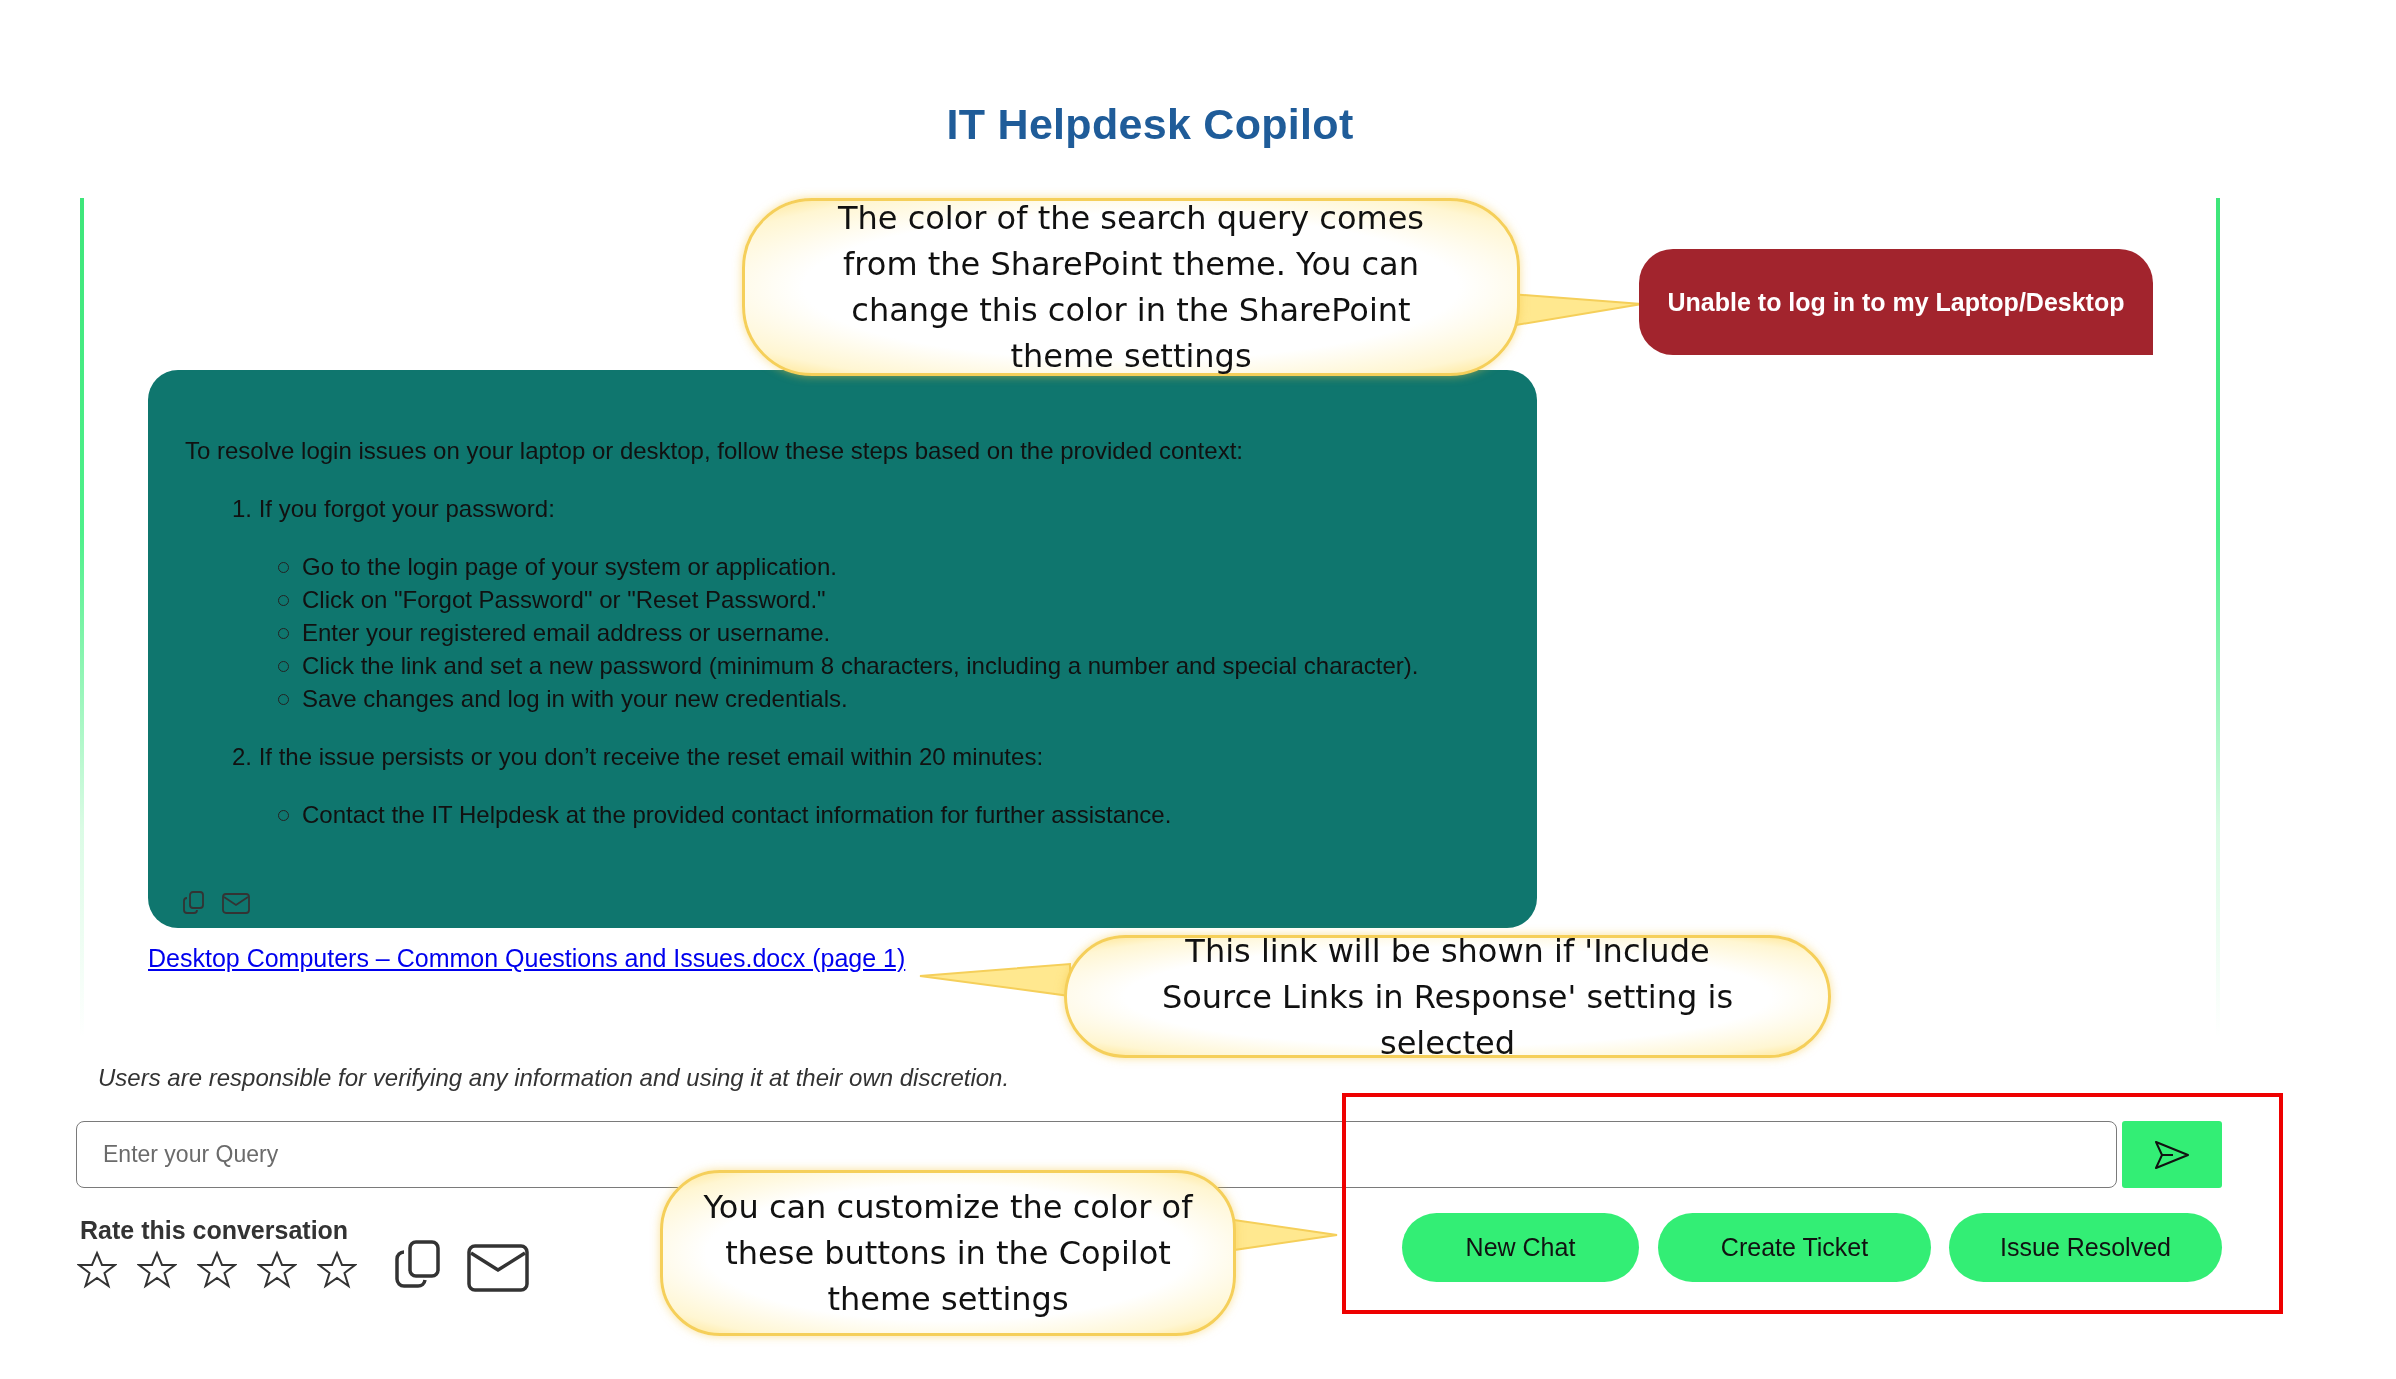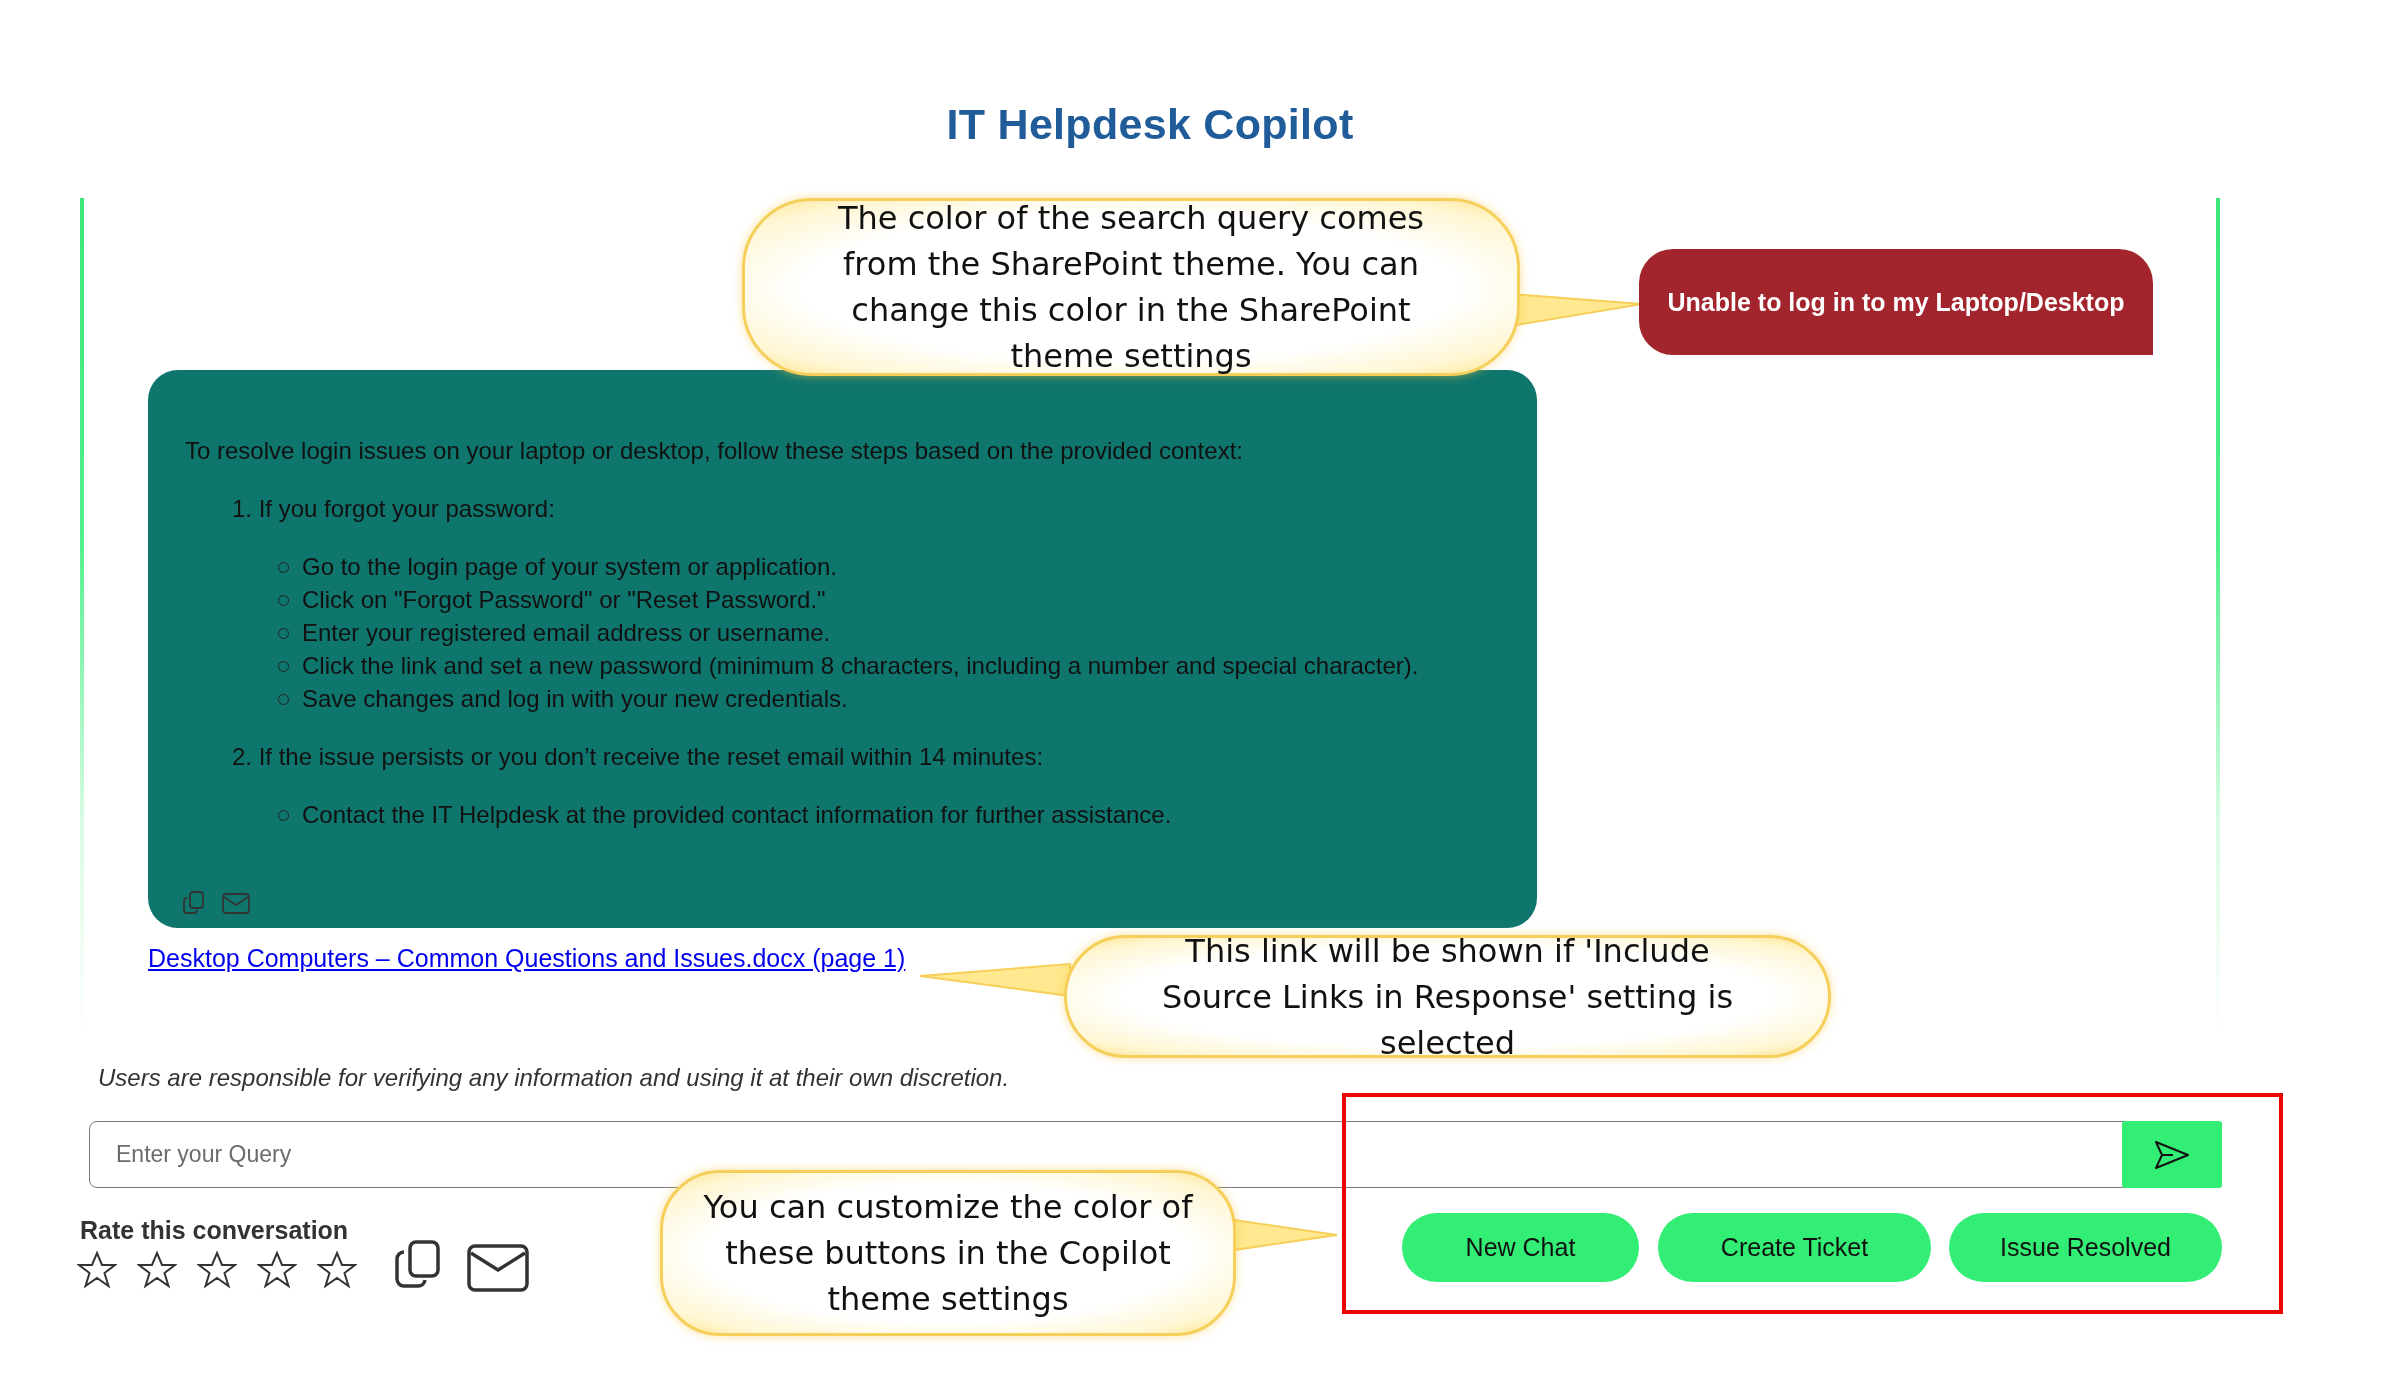"2. If the issue persists" div { text: 14 -> 20 }
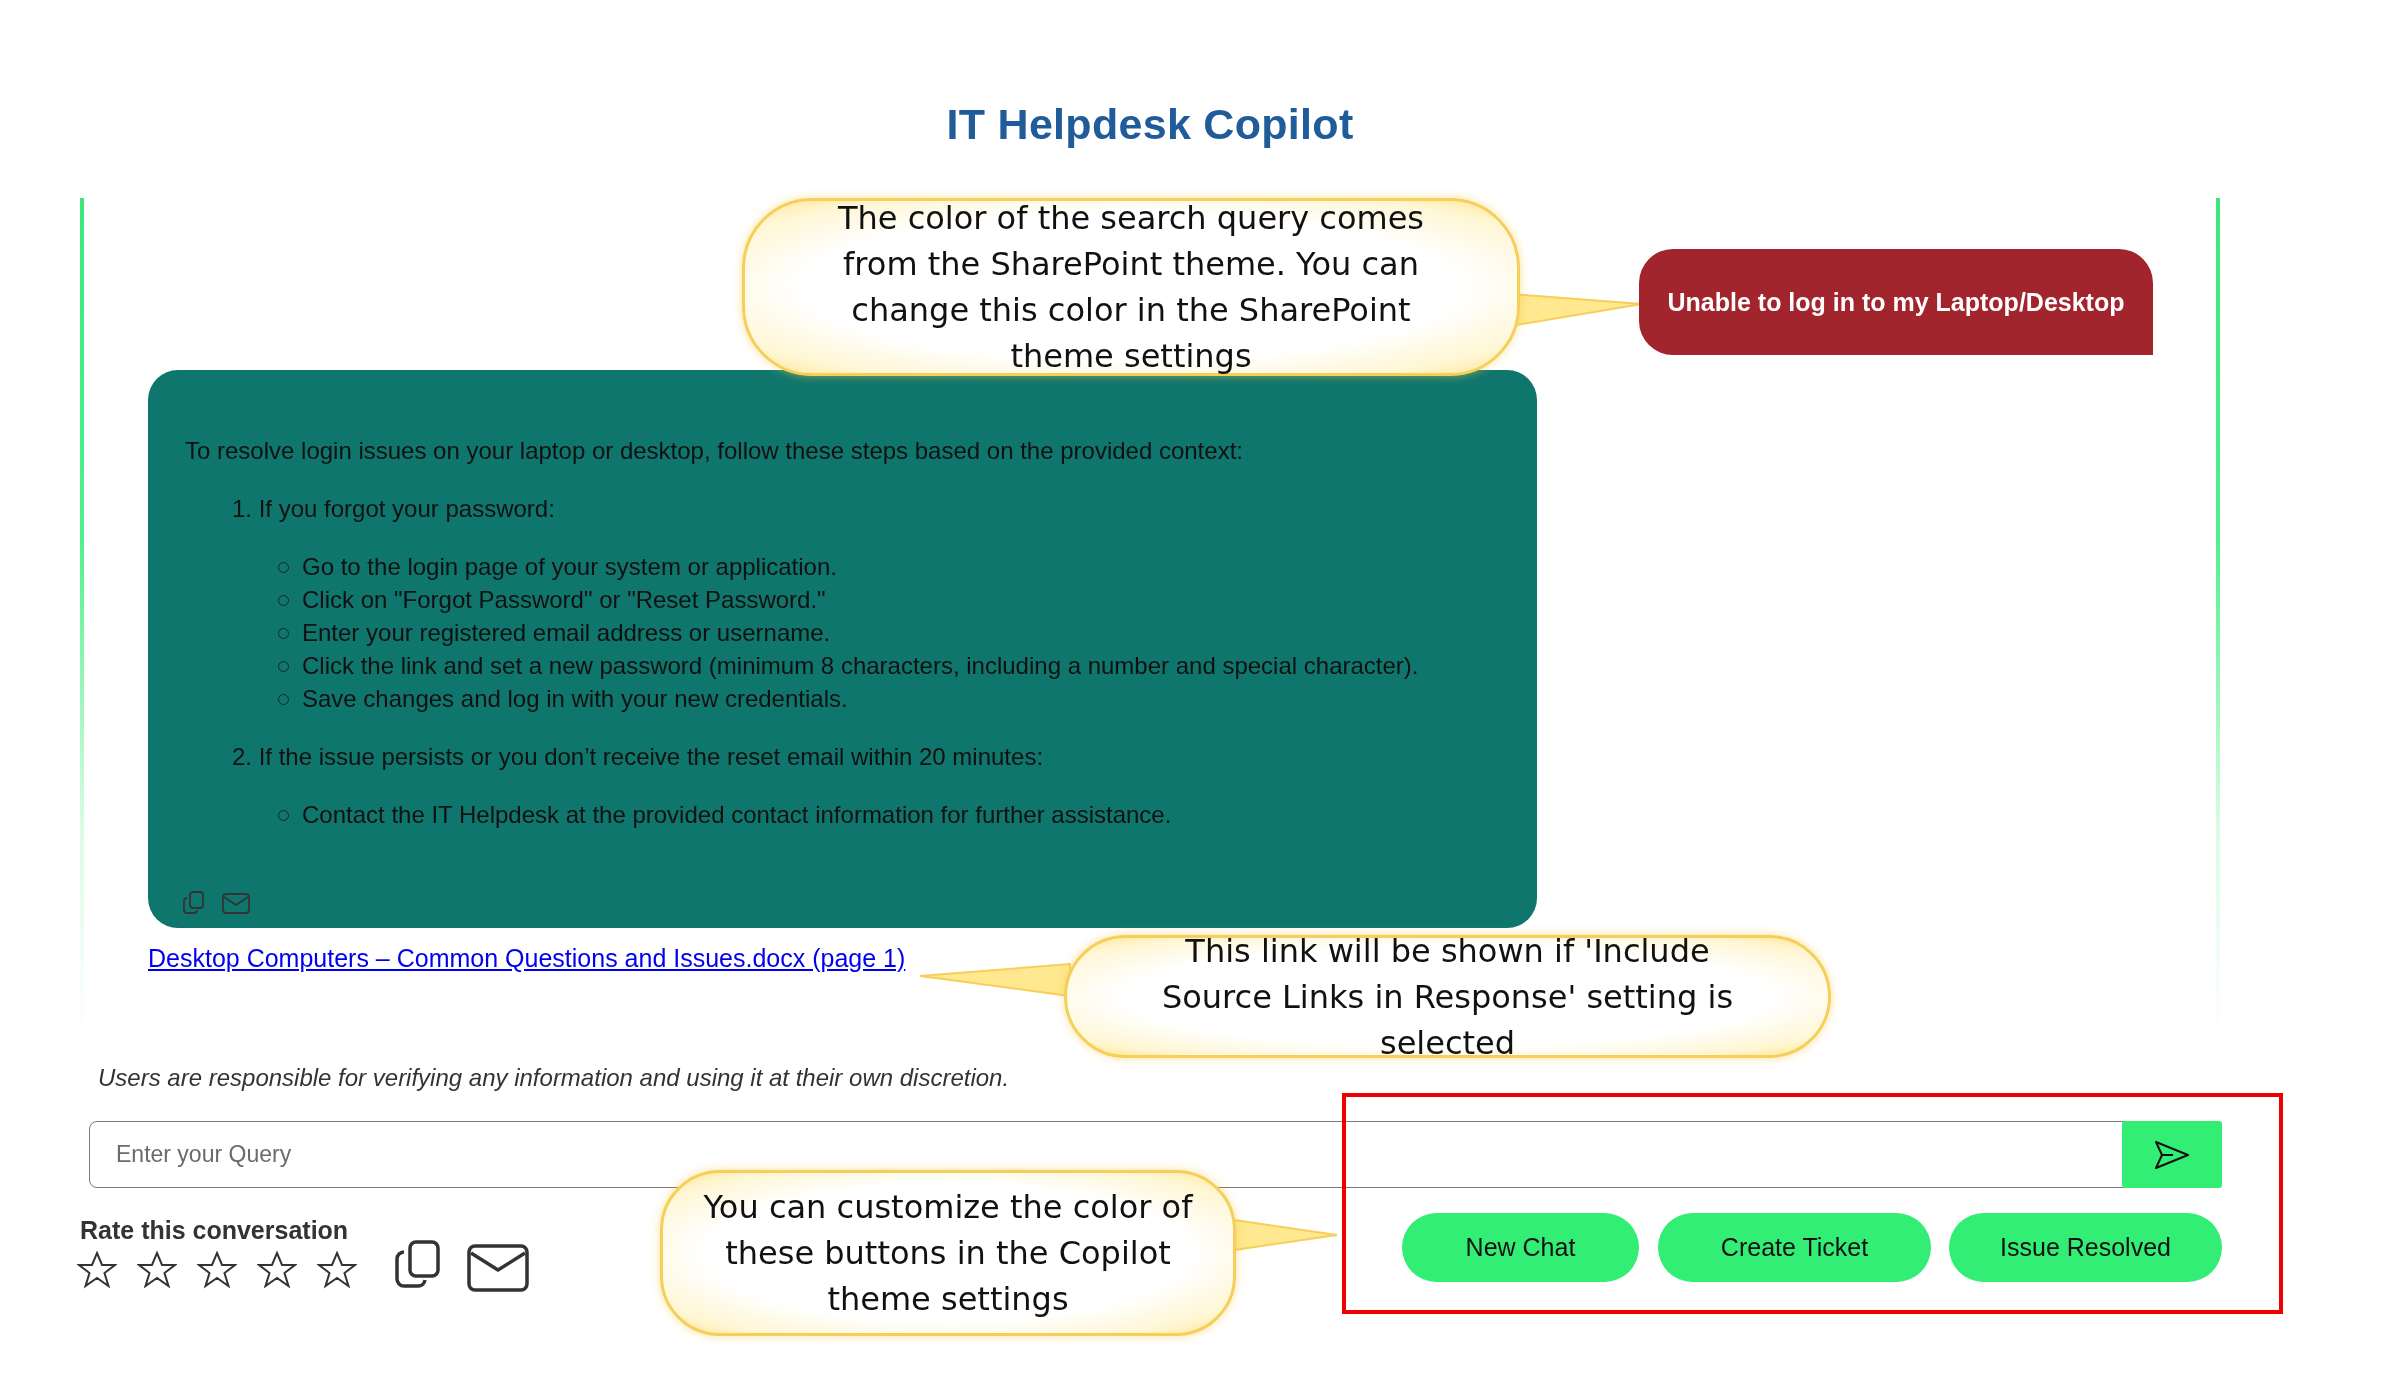"Enter your Query" .query-input { left: 89px -> 76px }
